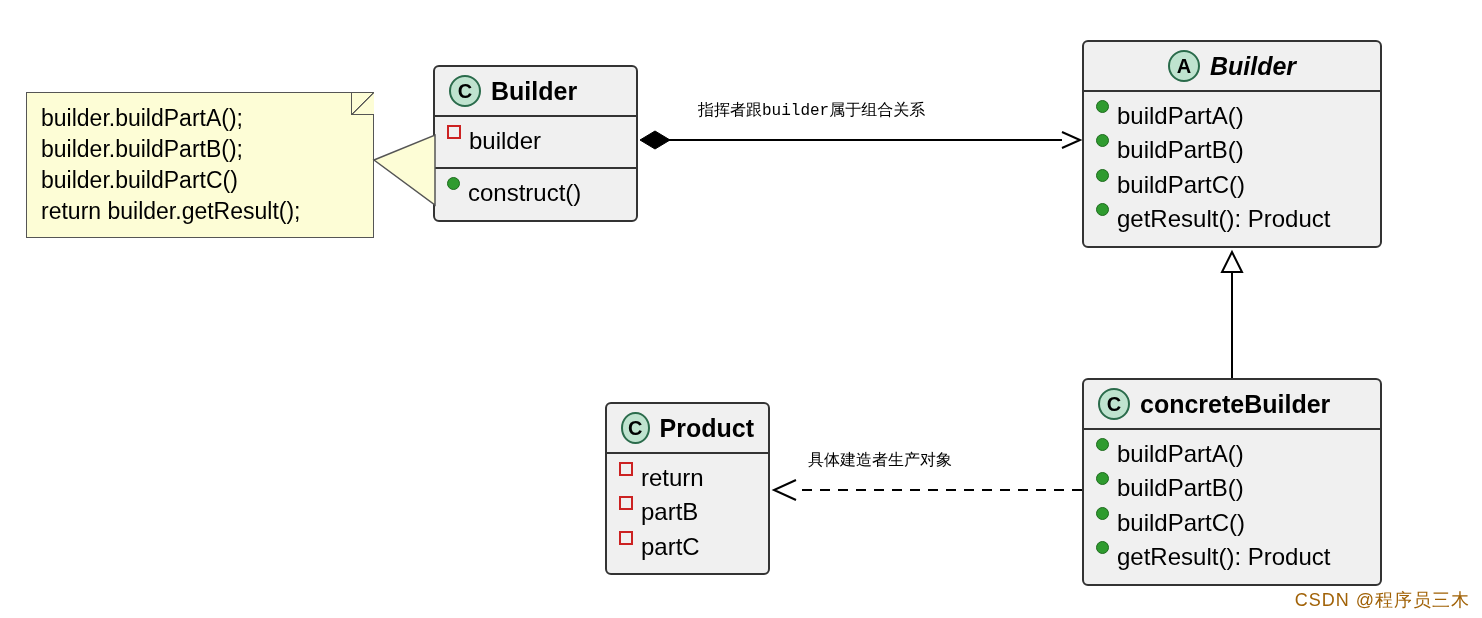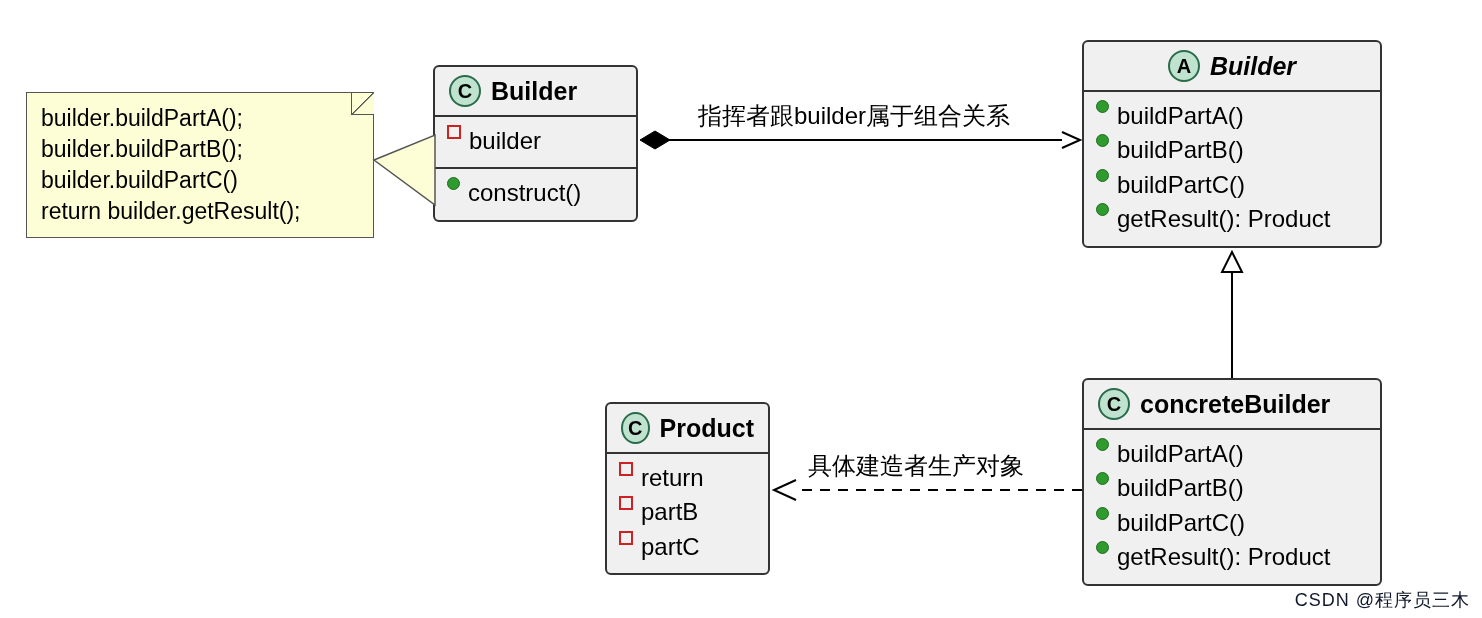"指挥者跟builder属于组合关系" .label { font-family: none -> Liberation Mono, monospace; font-size: 24px -> 16px }
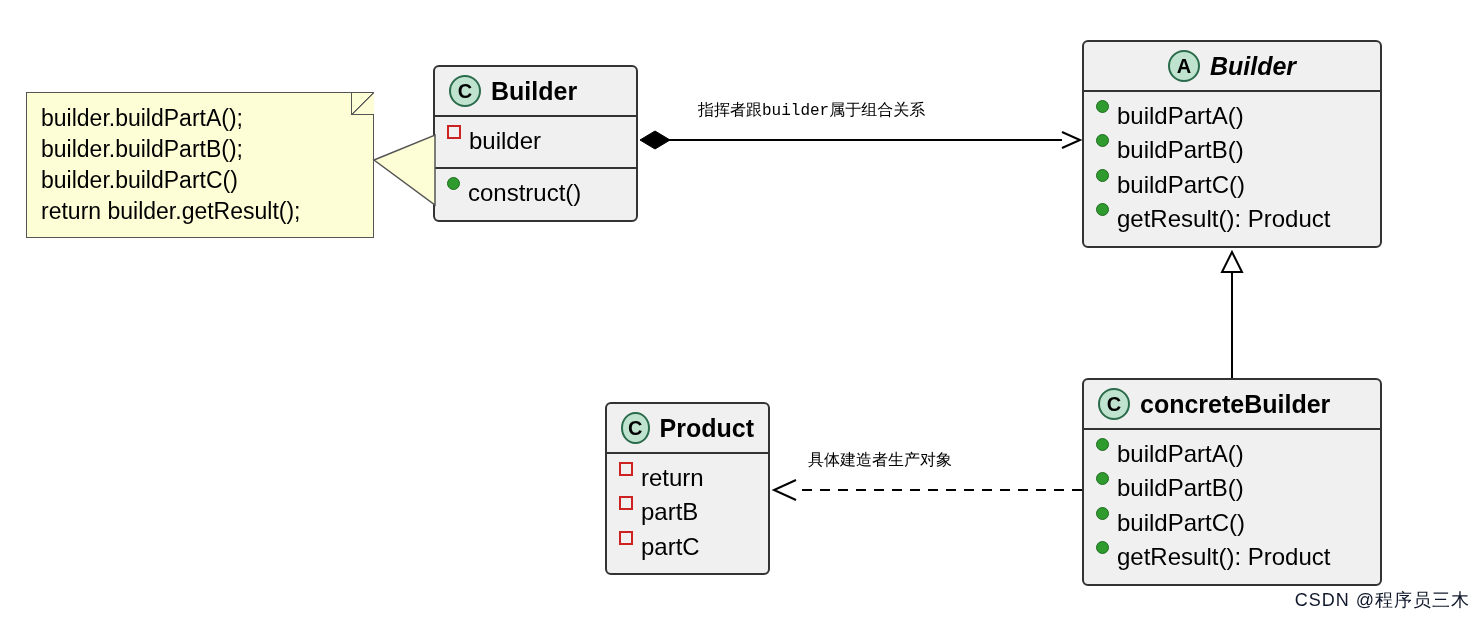"CSDN @程序员三木" .watermark { color: #0f172a -> #a16207 }
